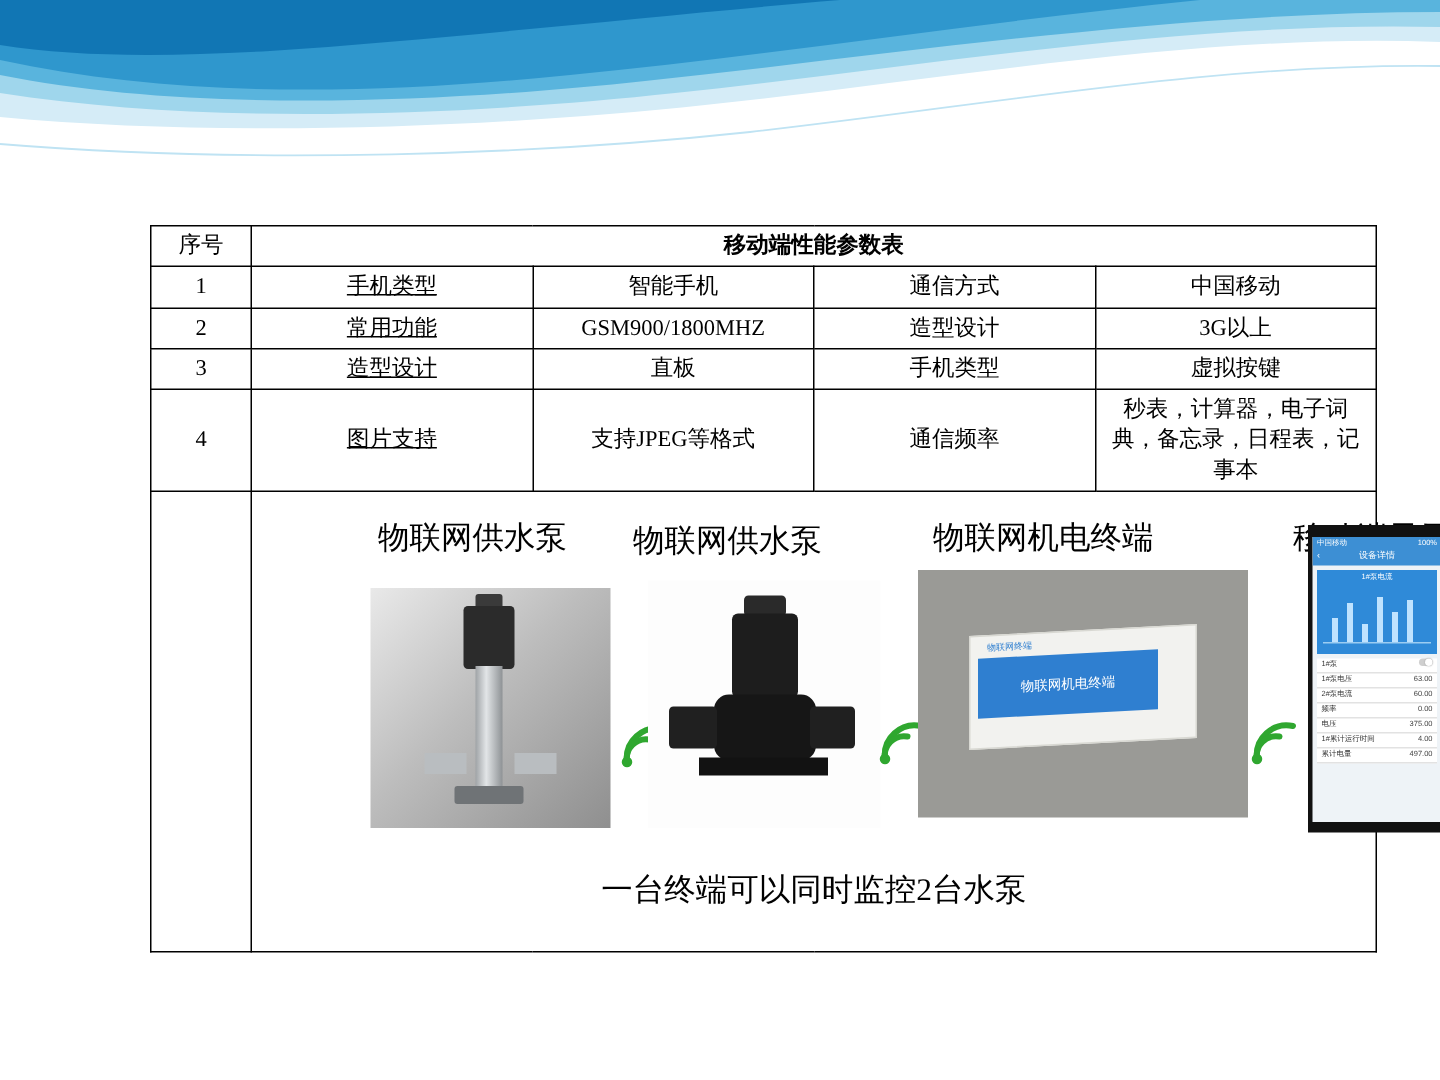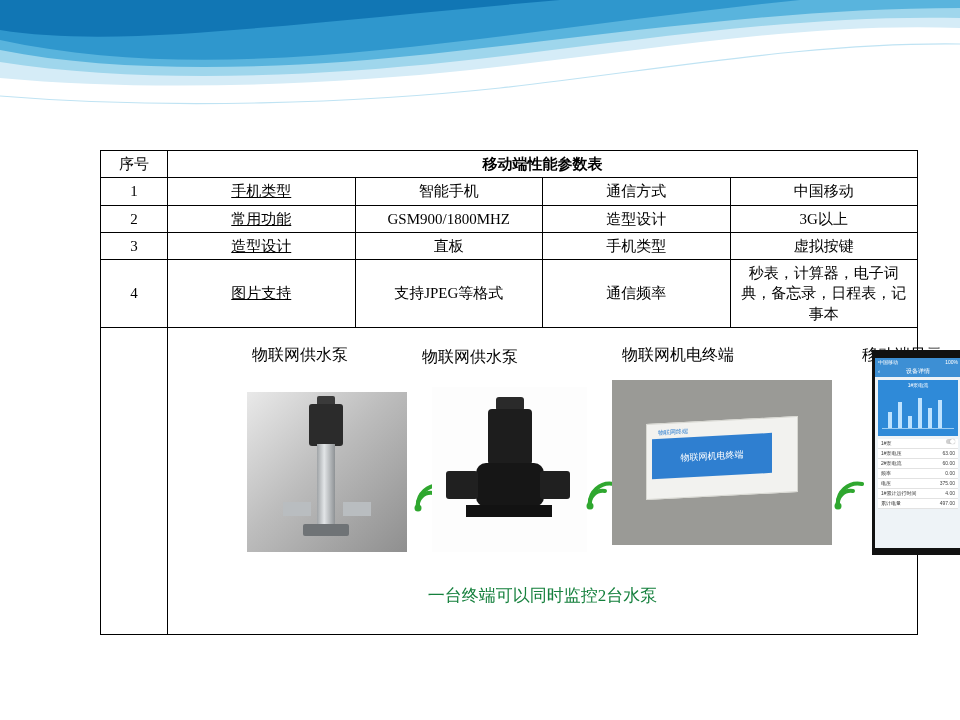"物联网供水泵" .dev-label { font-size: 16px -> 21px }
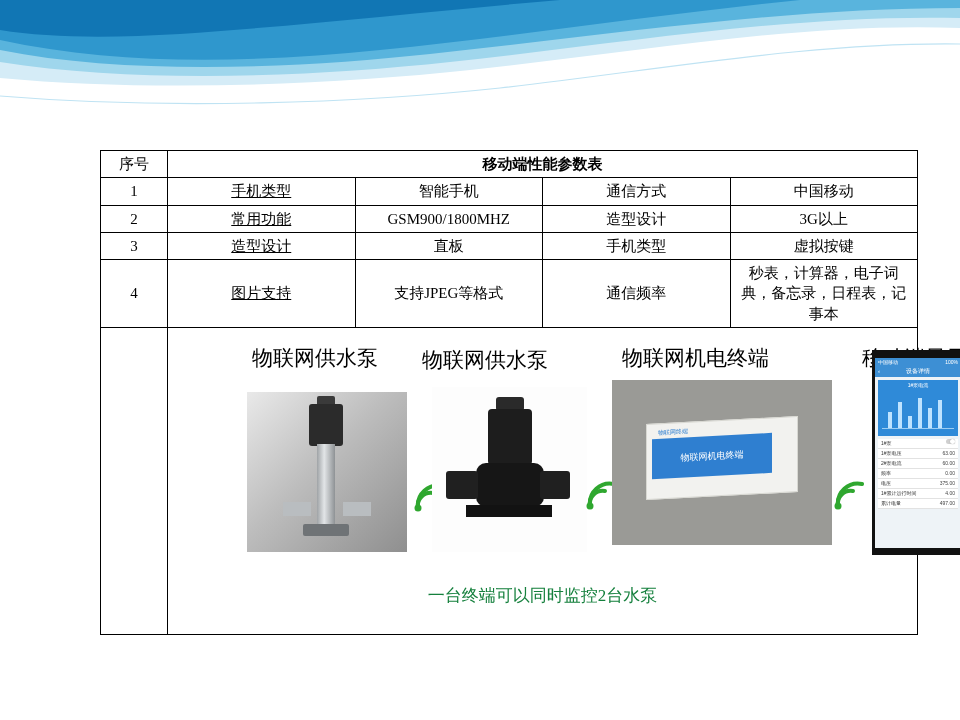"一台终端可以同时监控2台水泵" .caption-bottom { color: #15803d -> #000000; font-size: 17px -> 21px }
